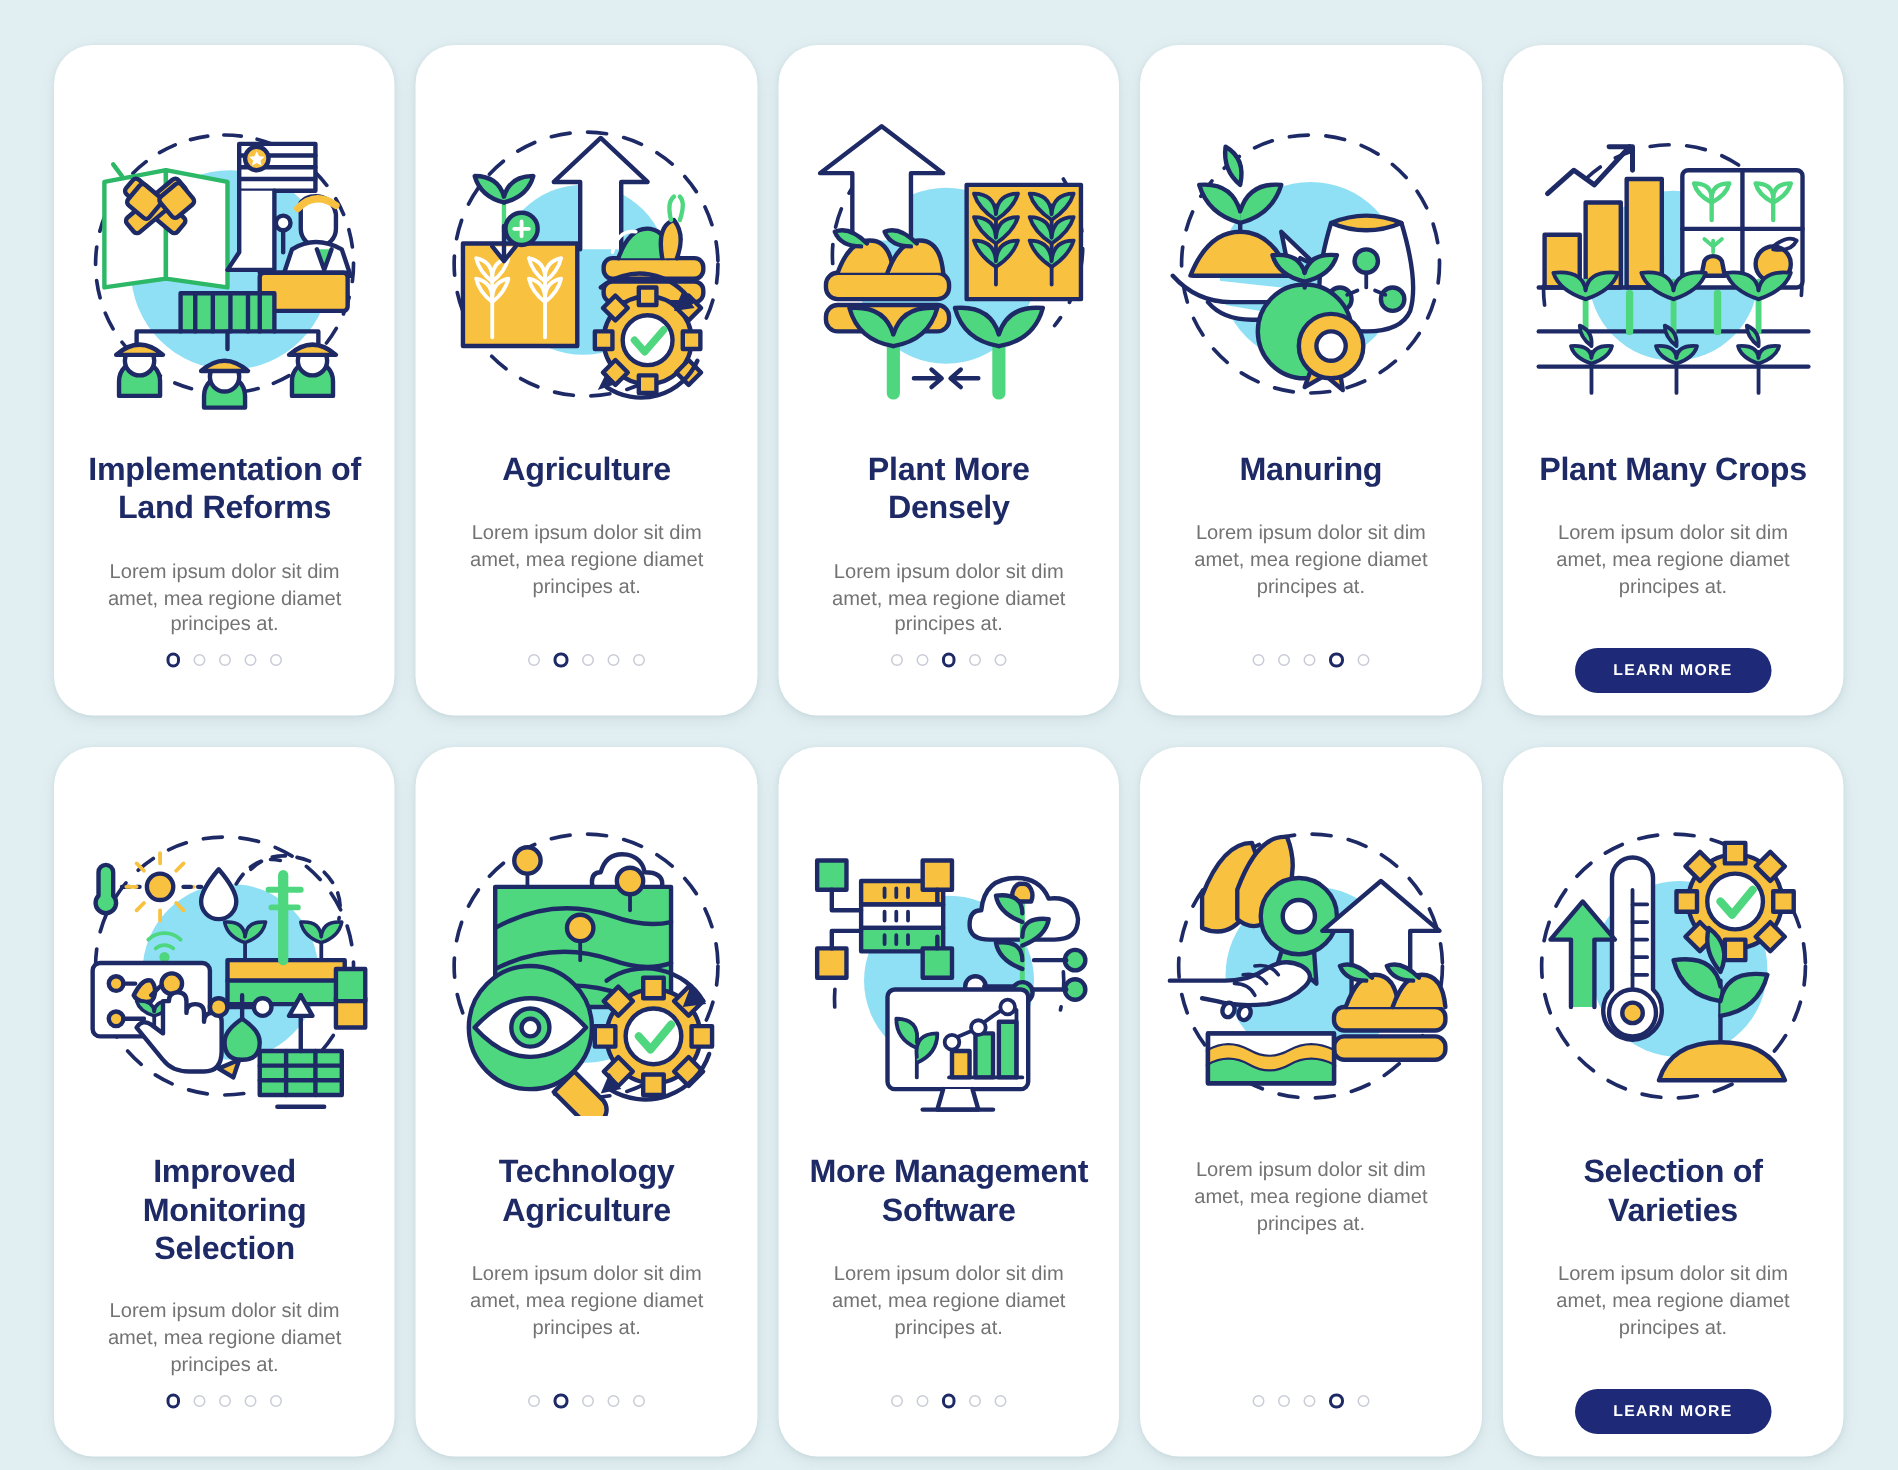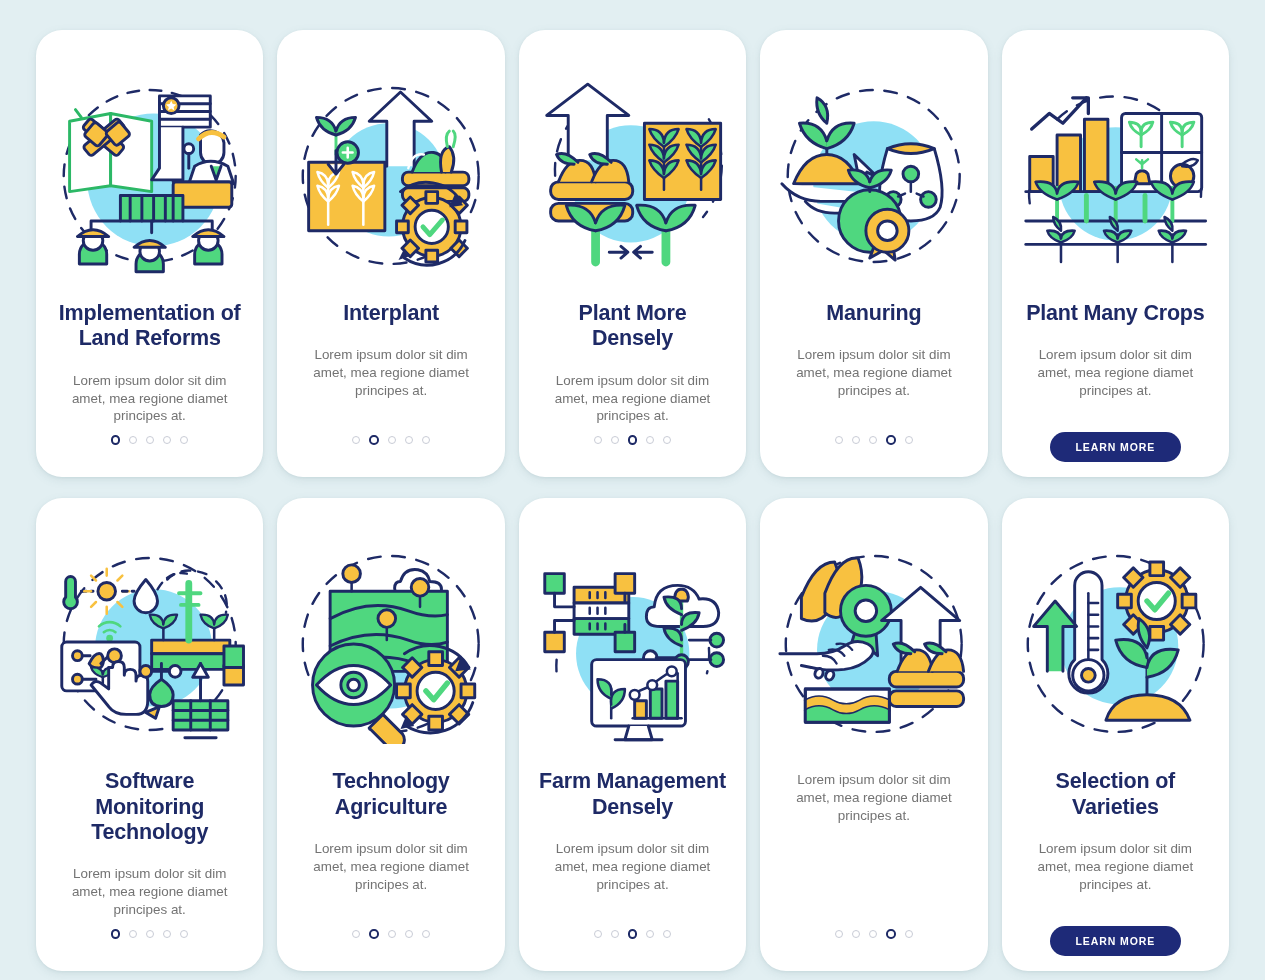"Interplant" div.card-title { text: Interplant -> Agriculture }
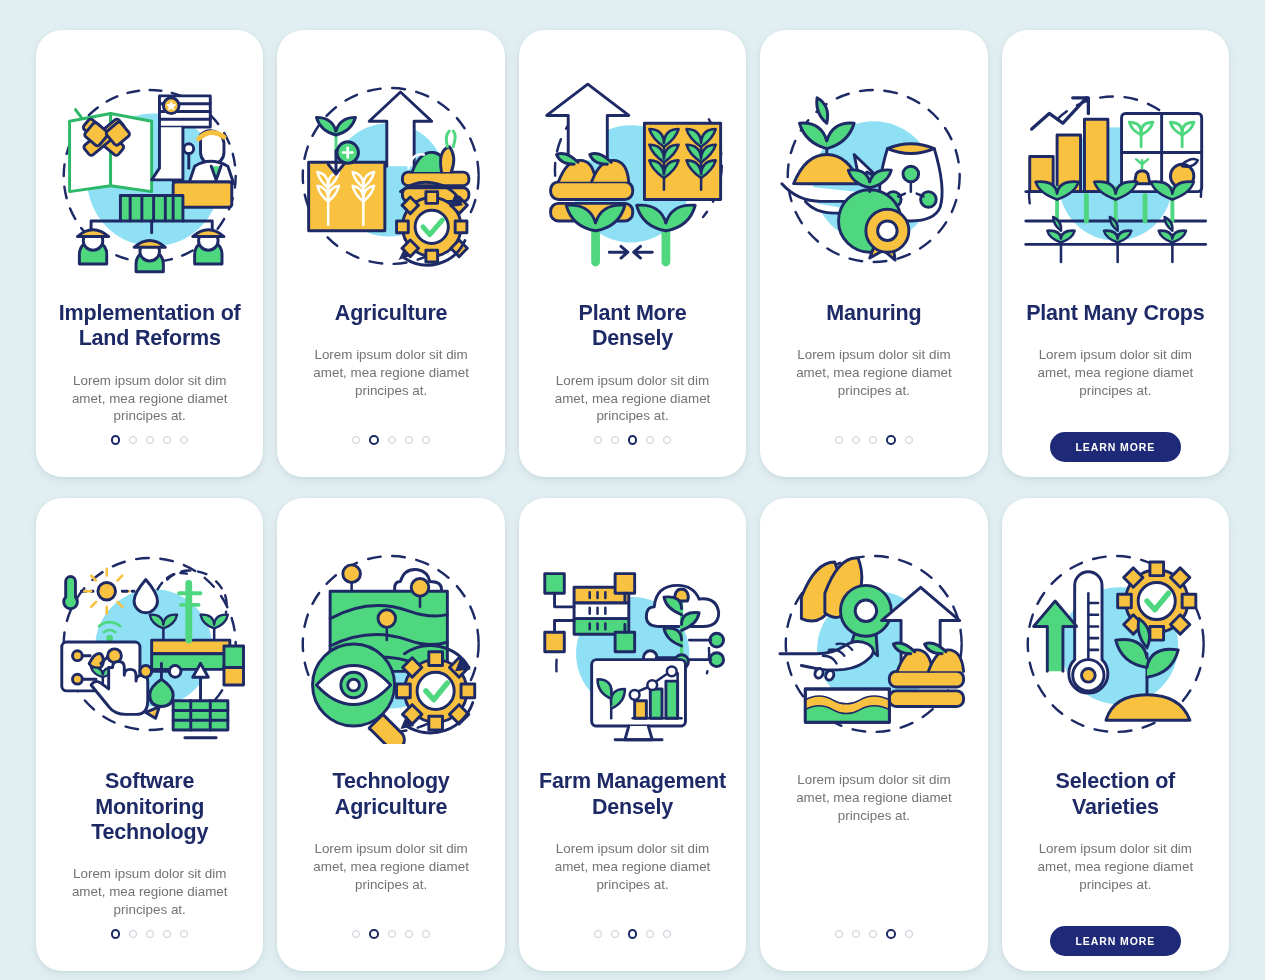"Software Monitoring Technology" div.card-title { text: Software Monitoring Technology -> Improved Monitoring Selection }
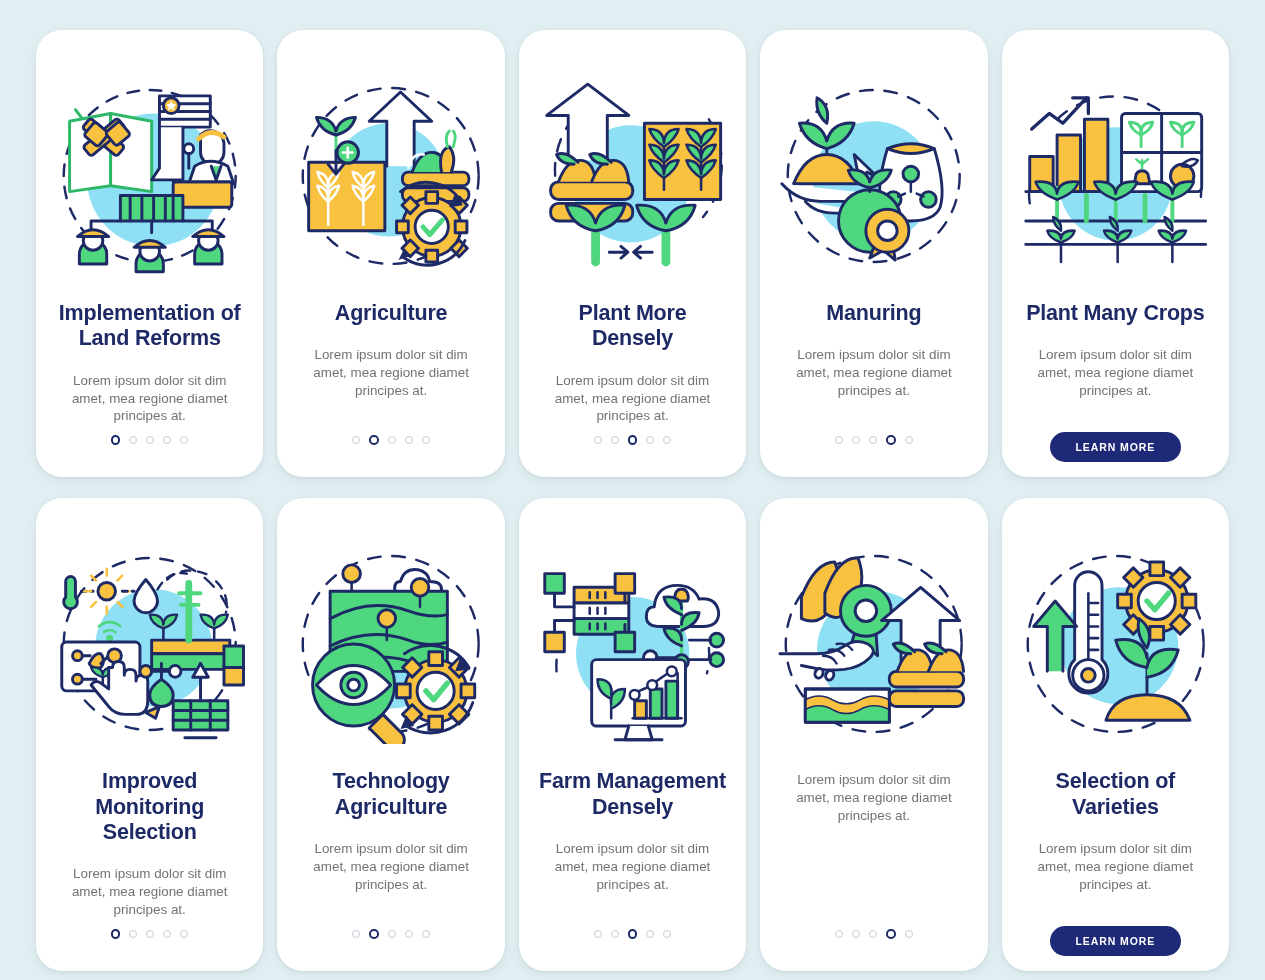"Farm Management Densely" div.card-title { text: Farm Management Densely -> More Management Software }
